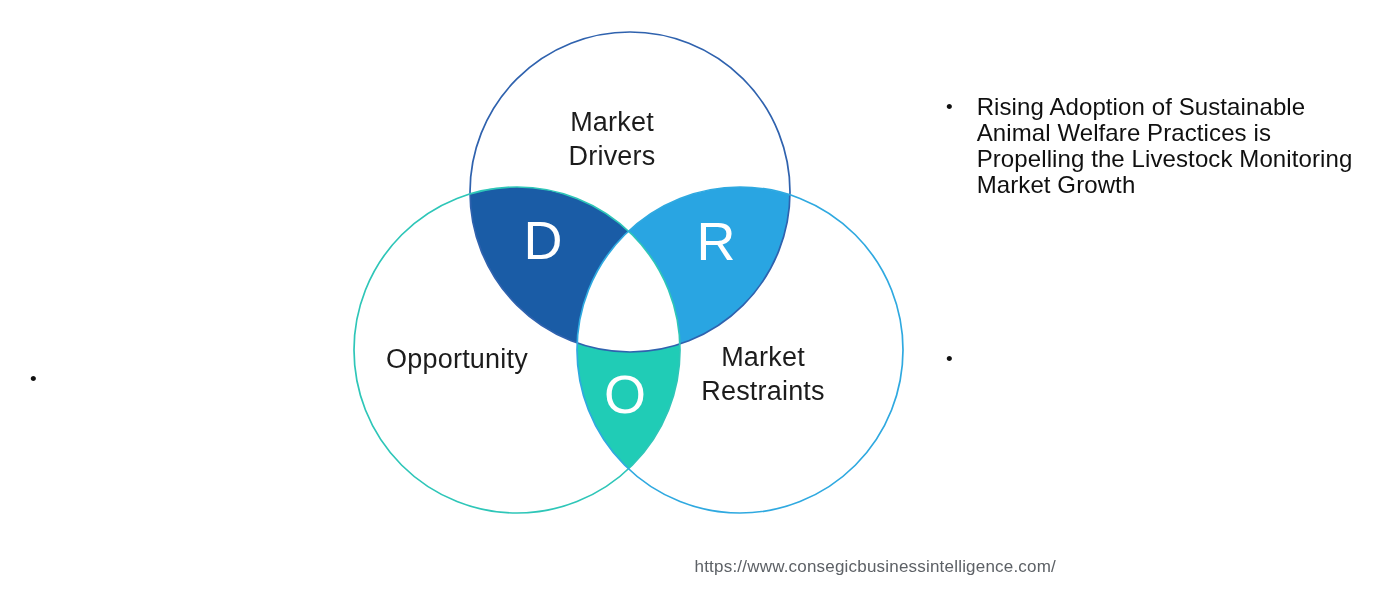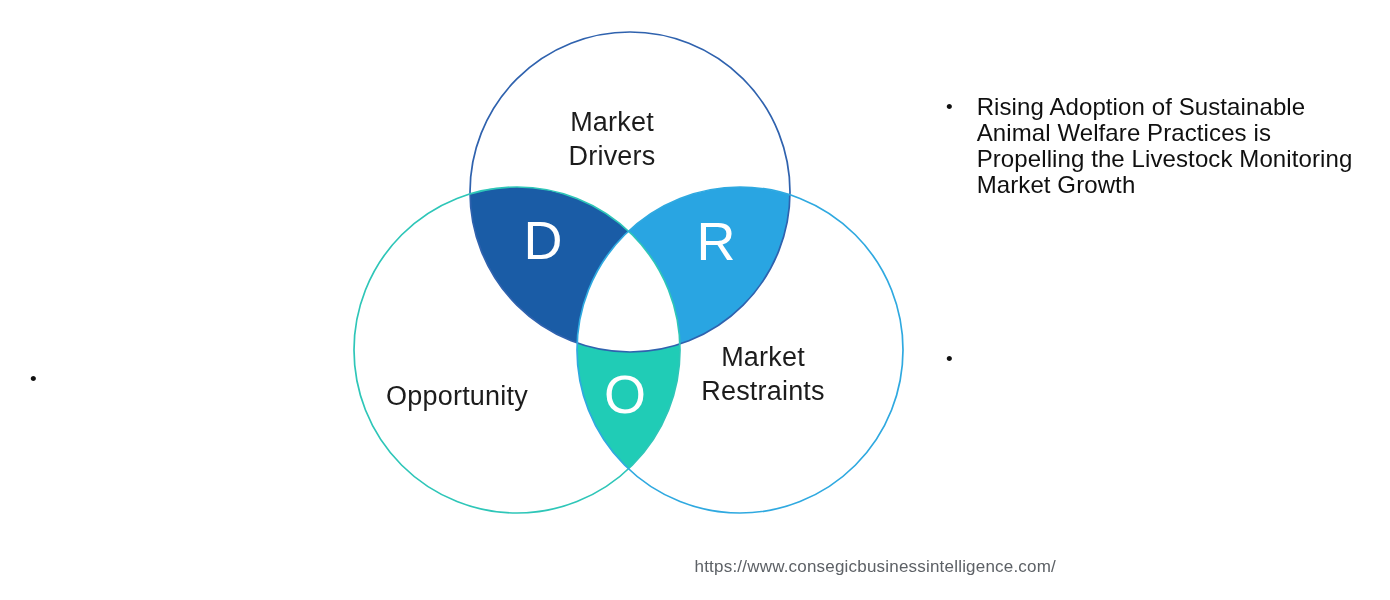"Opportunity" div.venn-label { top: 396px -> 359px }
